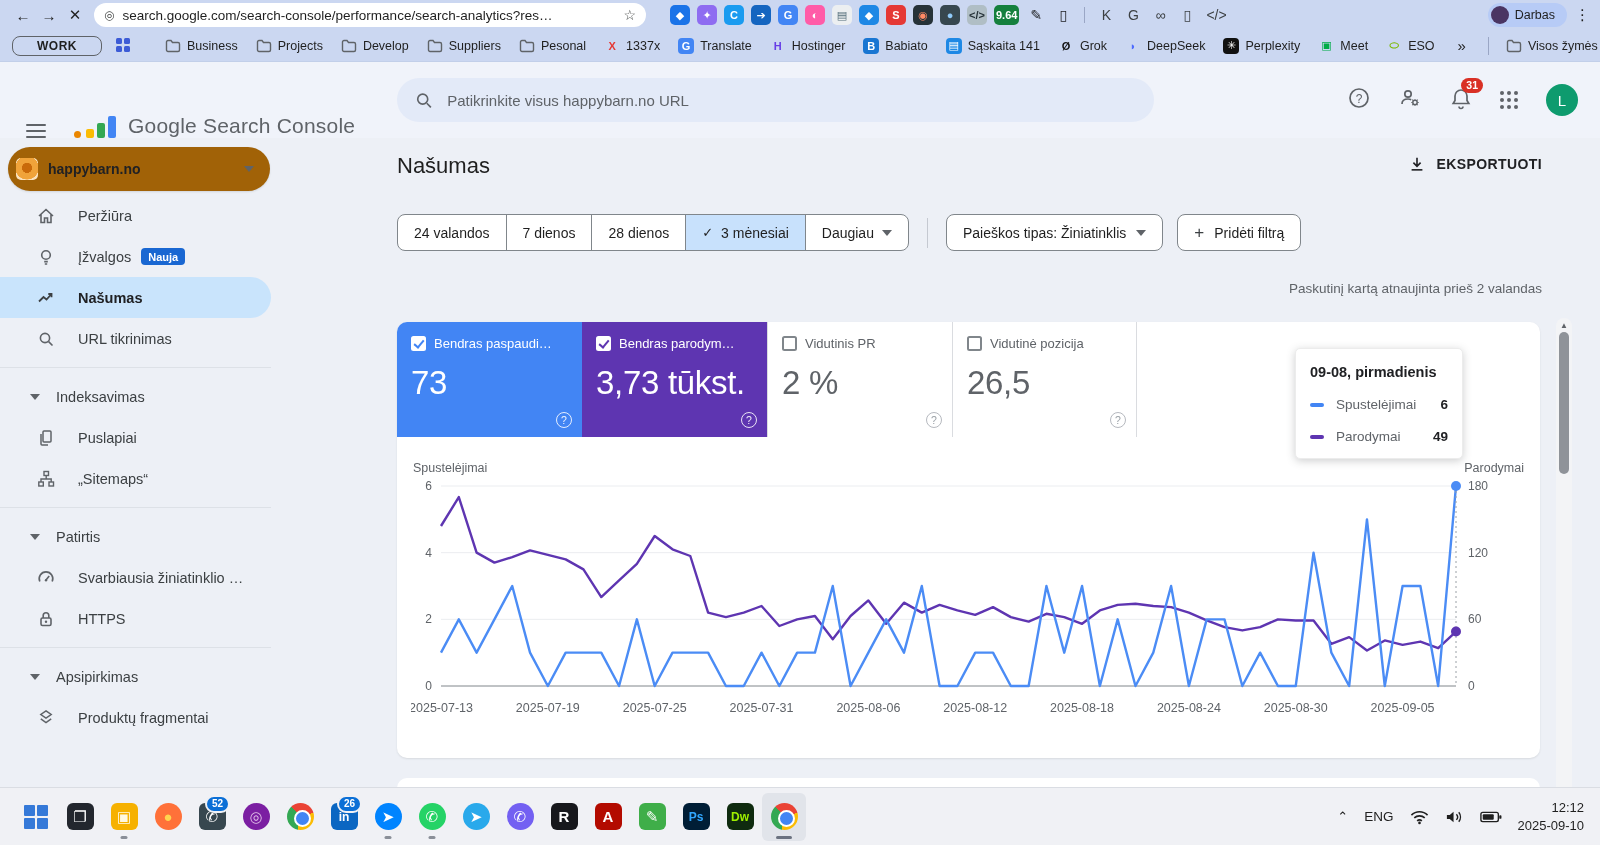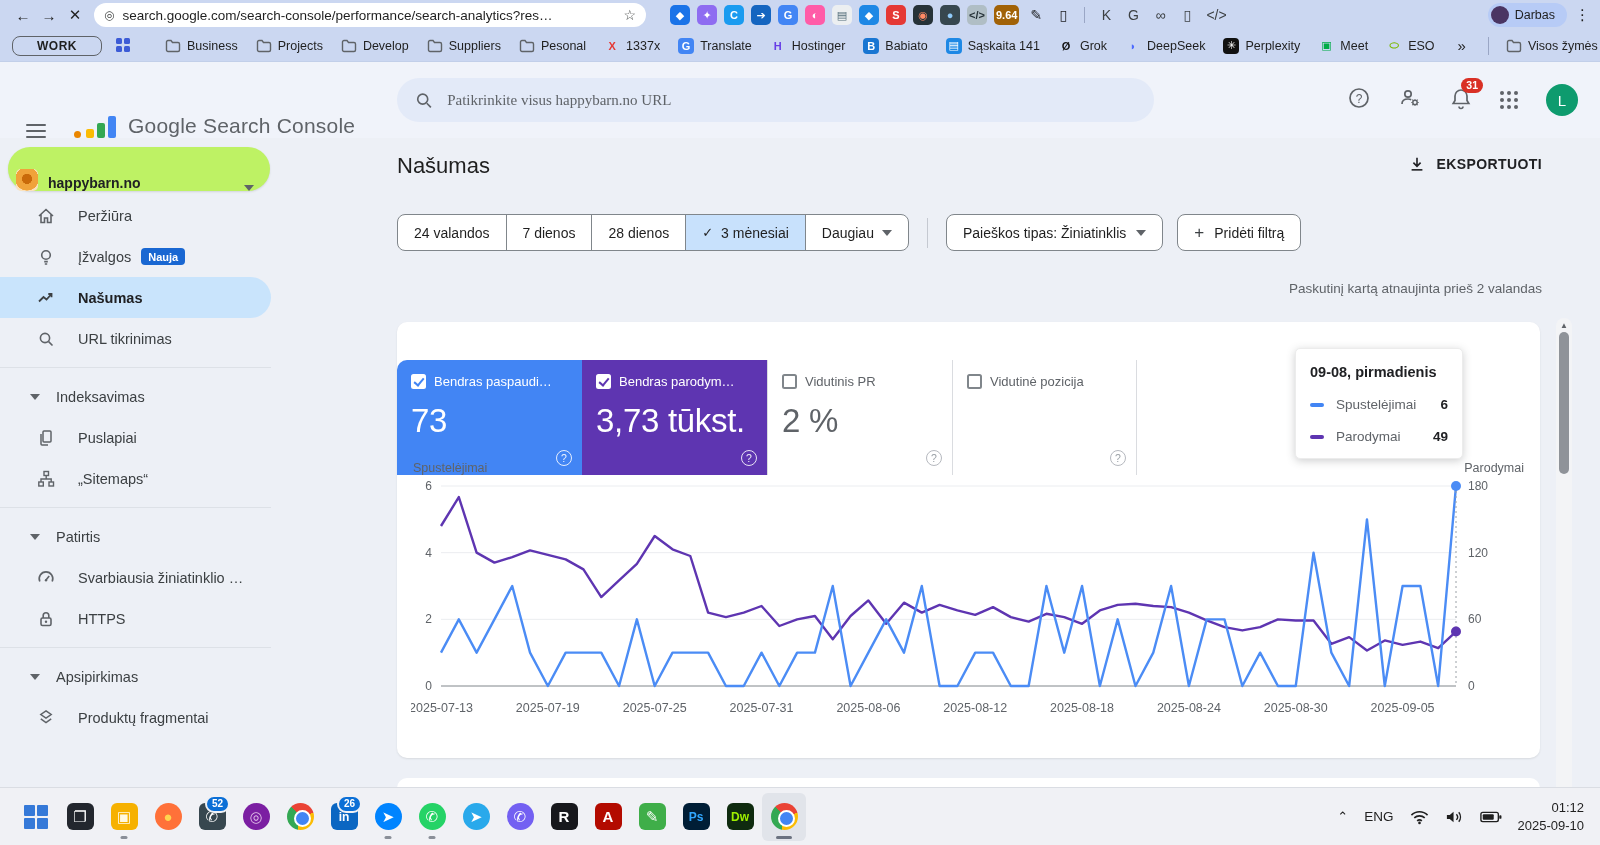"9.64" span.ext-ic { background: #a16207 -> #15803d }
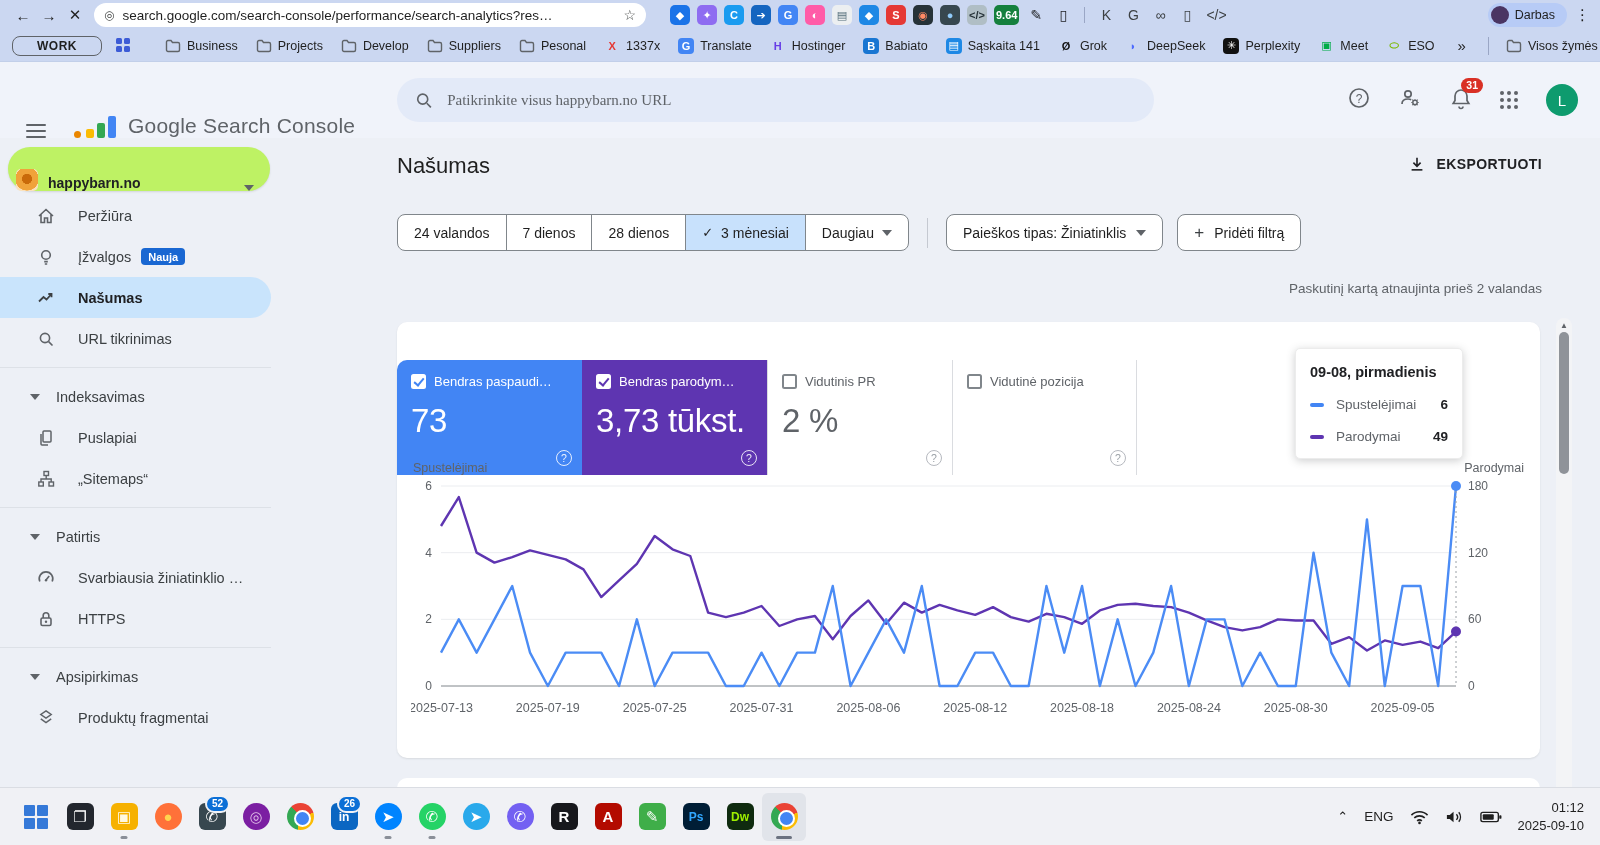"Patikrinkite visus happybarn.no URL" .gsc-search input { font-family: Liberation Serif, serif -> Liberation Sans, sans-serif }
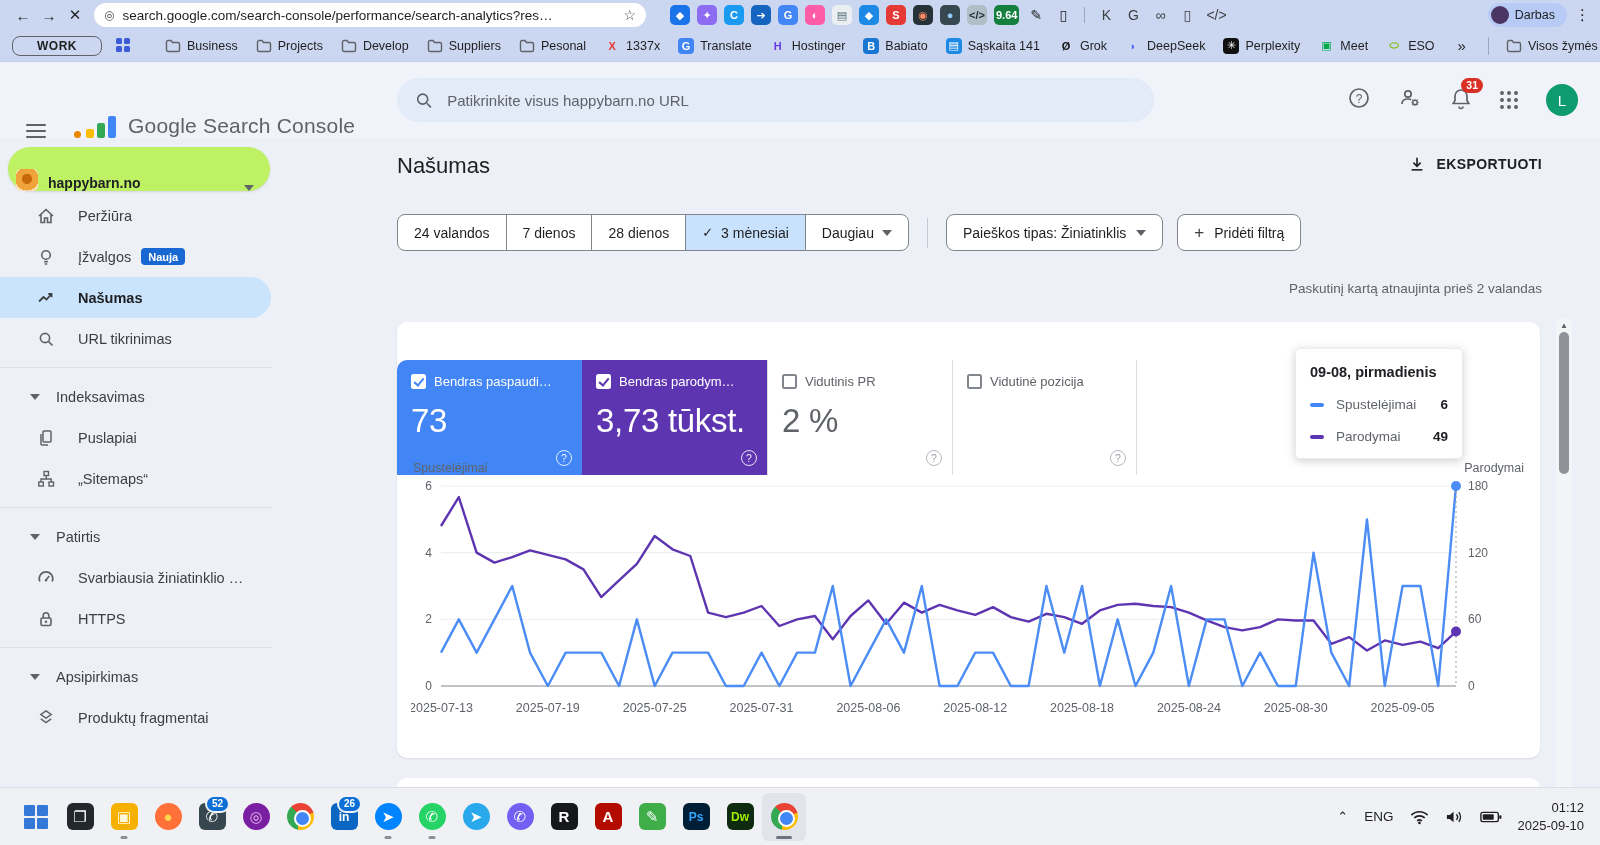"happybarn.no" .property-pill { align-items: flex-end -> center; background: #bef264 -> #a16207 }
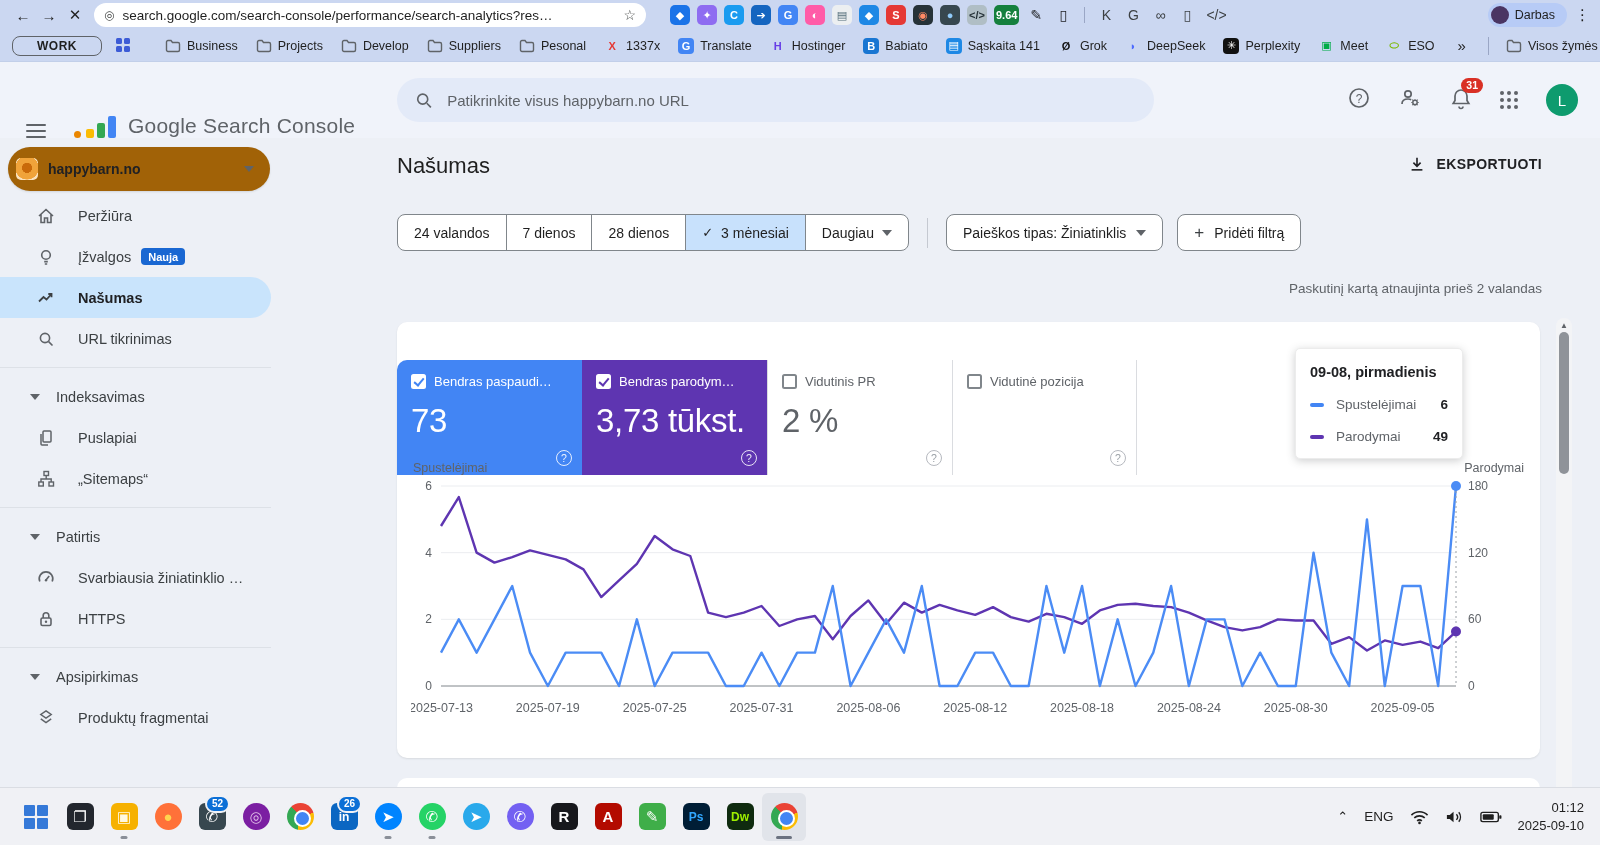"Bendras paspaudi…" .tile-row { margin-top: 38px -> none }
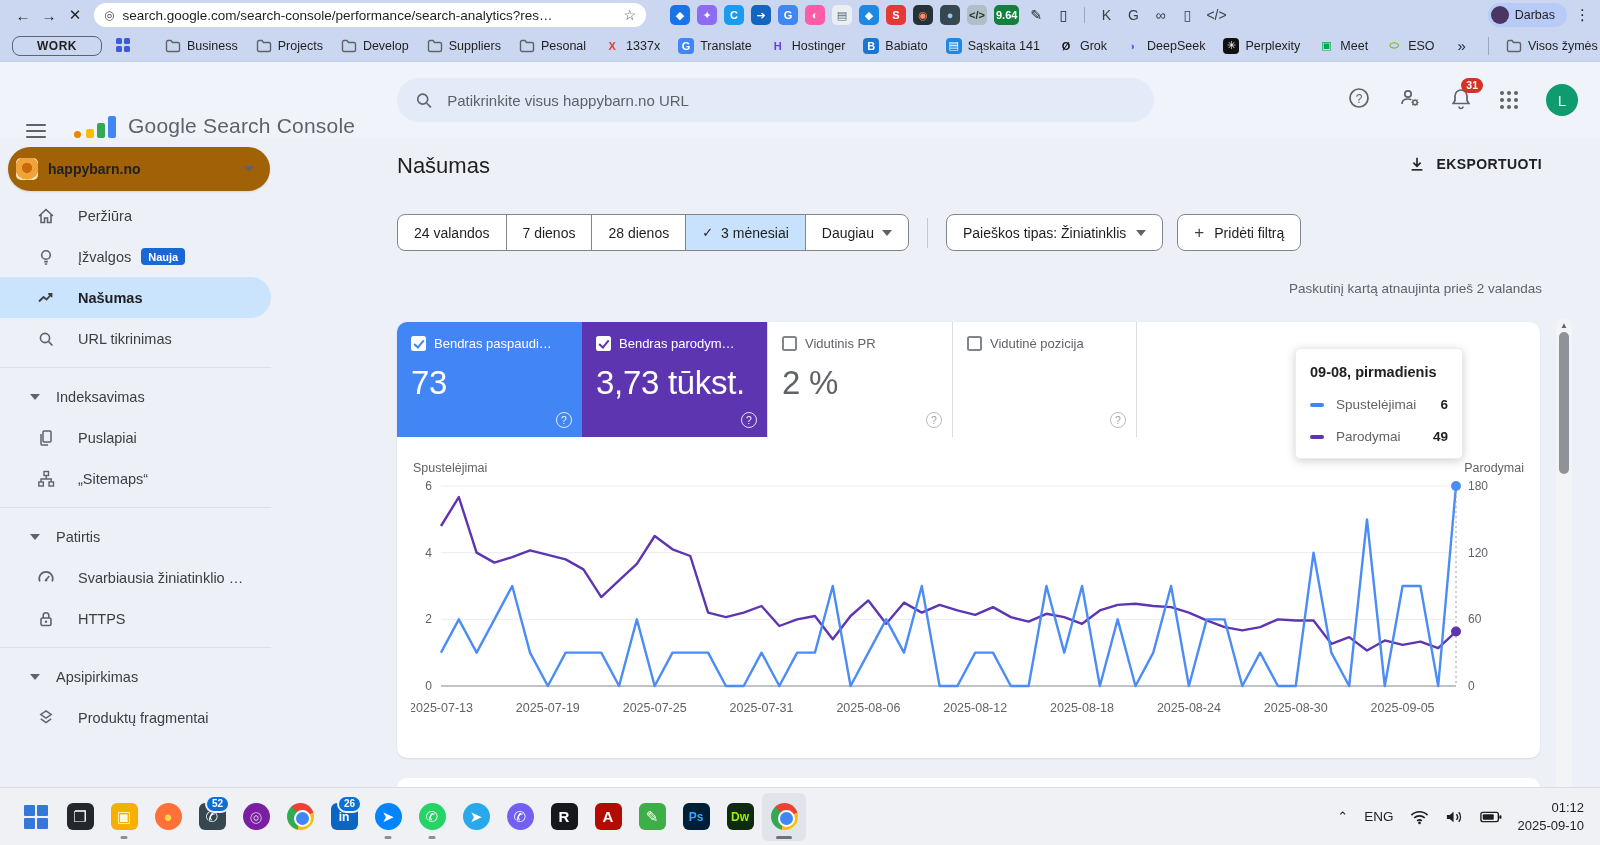"26,5" div.t-value { html: none -> <div>26,5</div> }
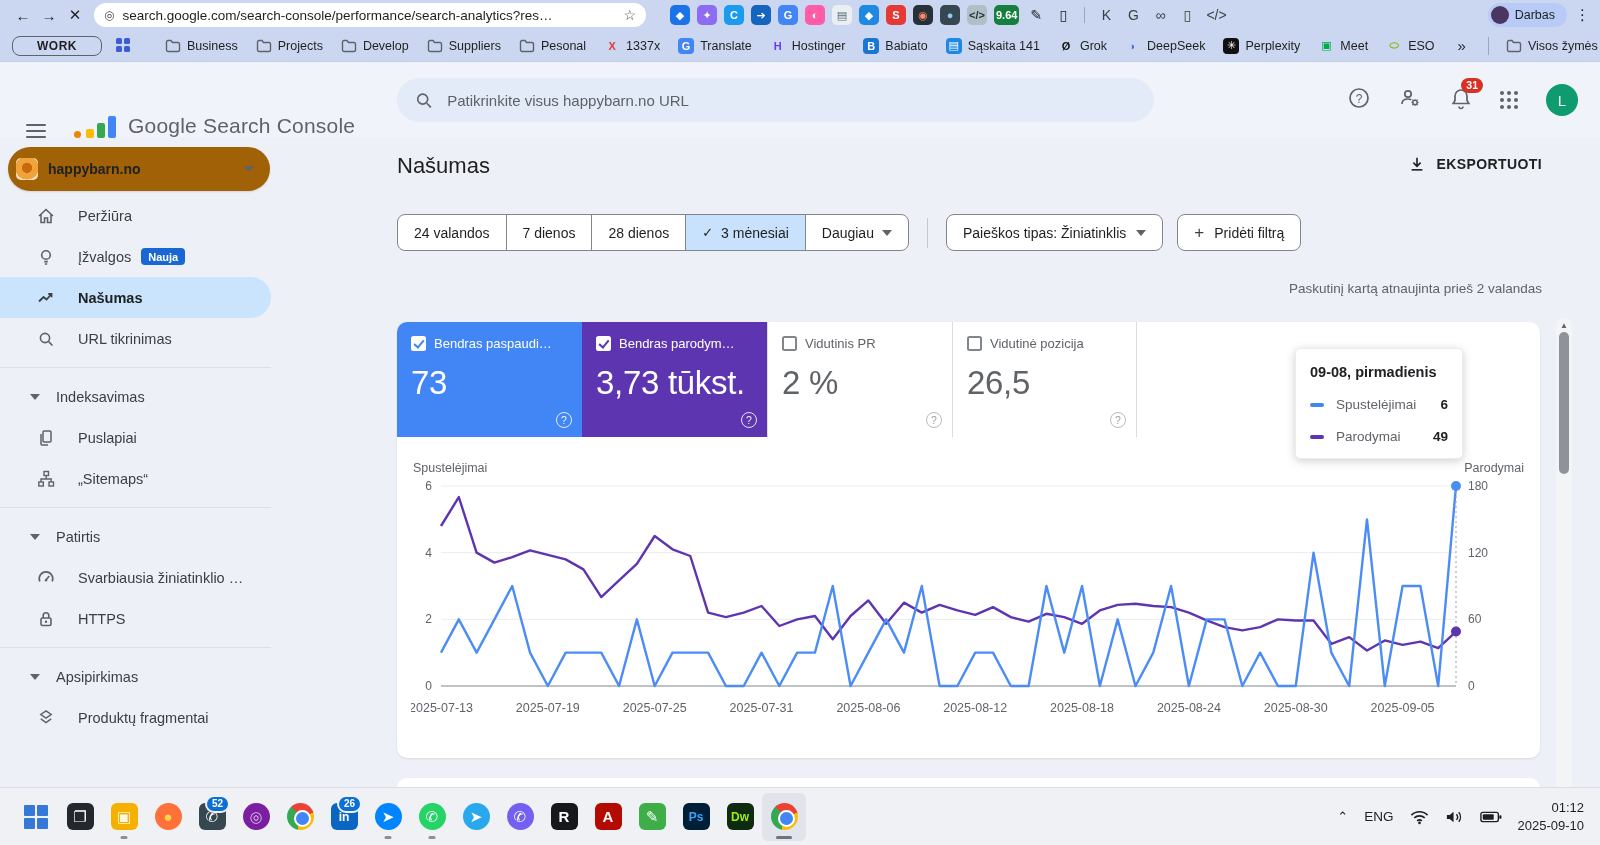"01:12" div { text: 01:12 -> 12:12 }
